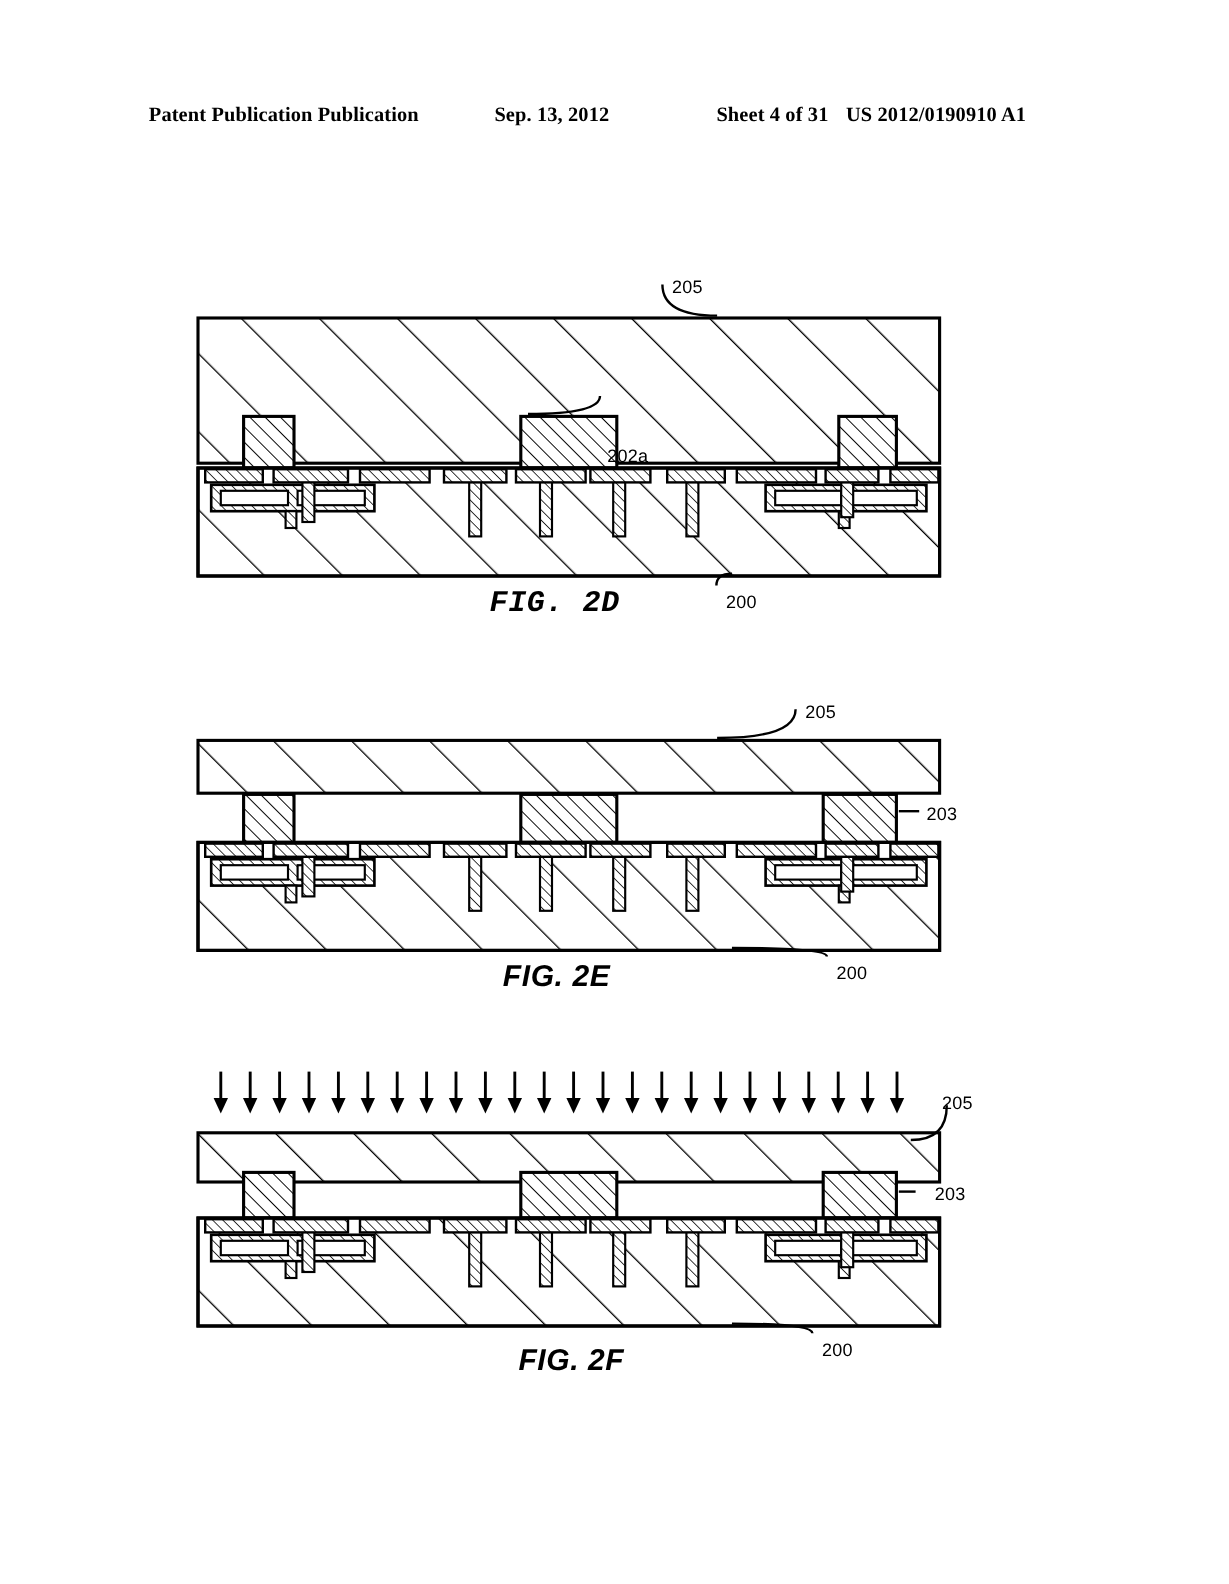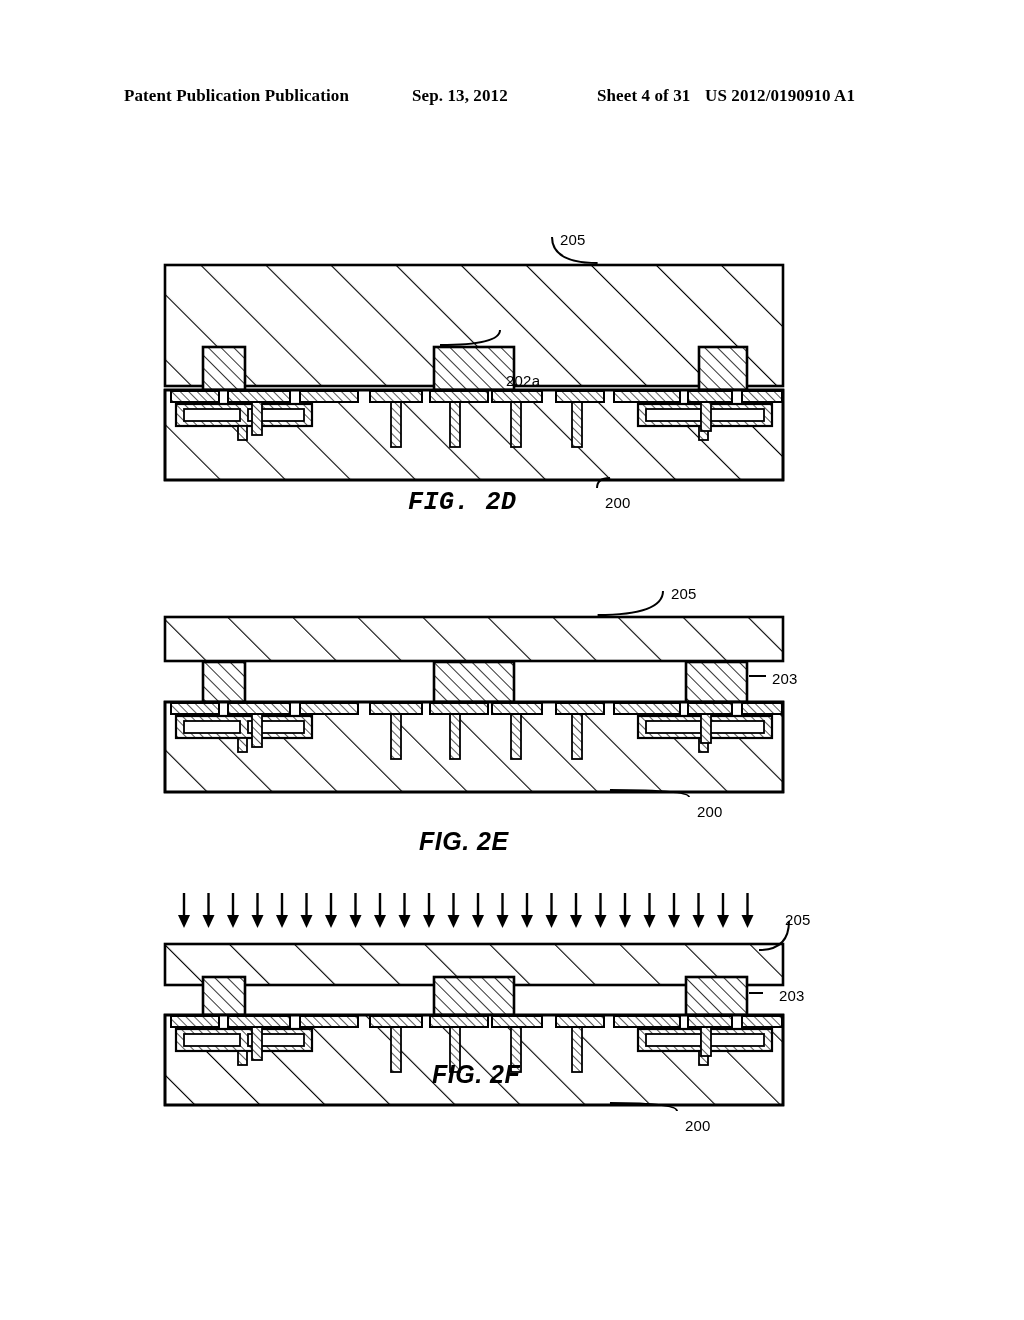"FIG. 2E" div.caption { top: 827px -> 800px }
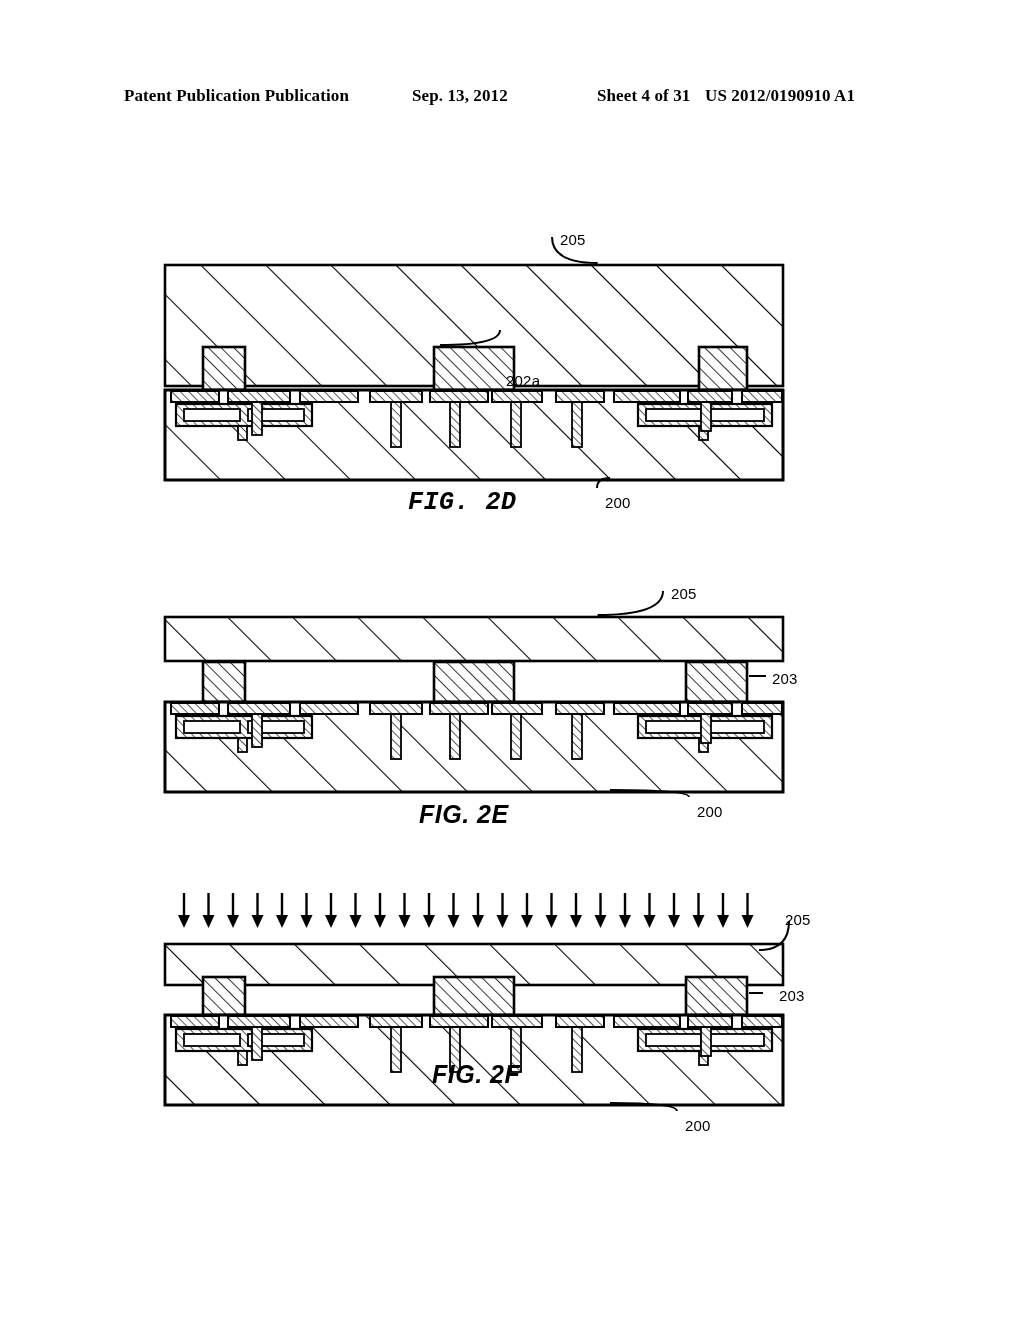"FIG. 2F" div.caption { top: 1060px -> 1120px }
